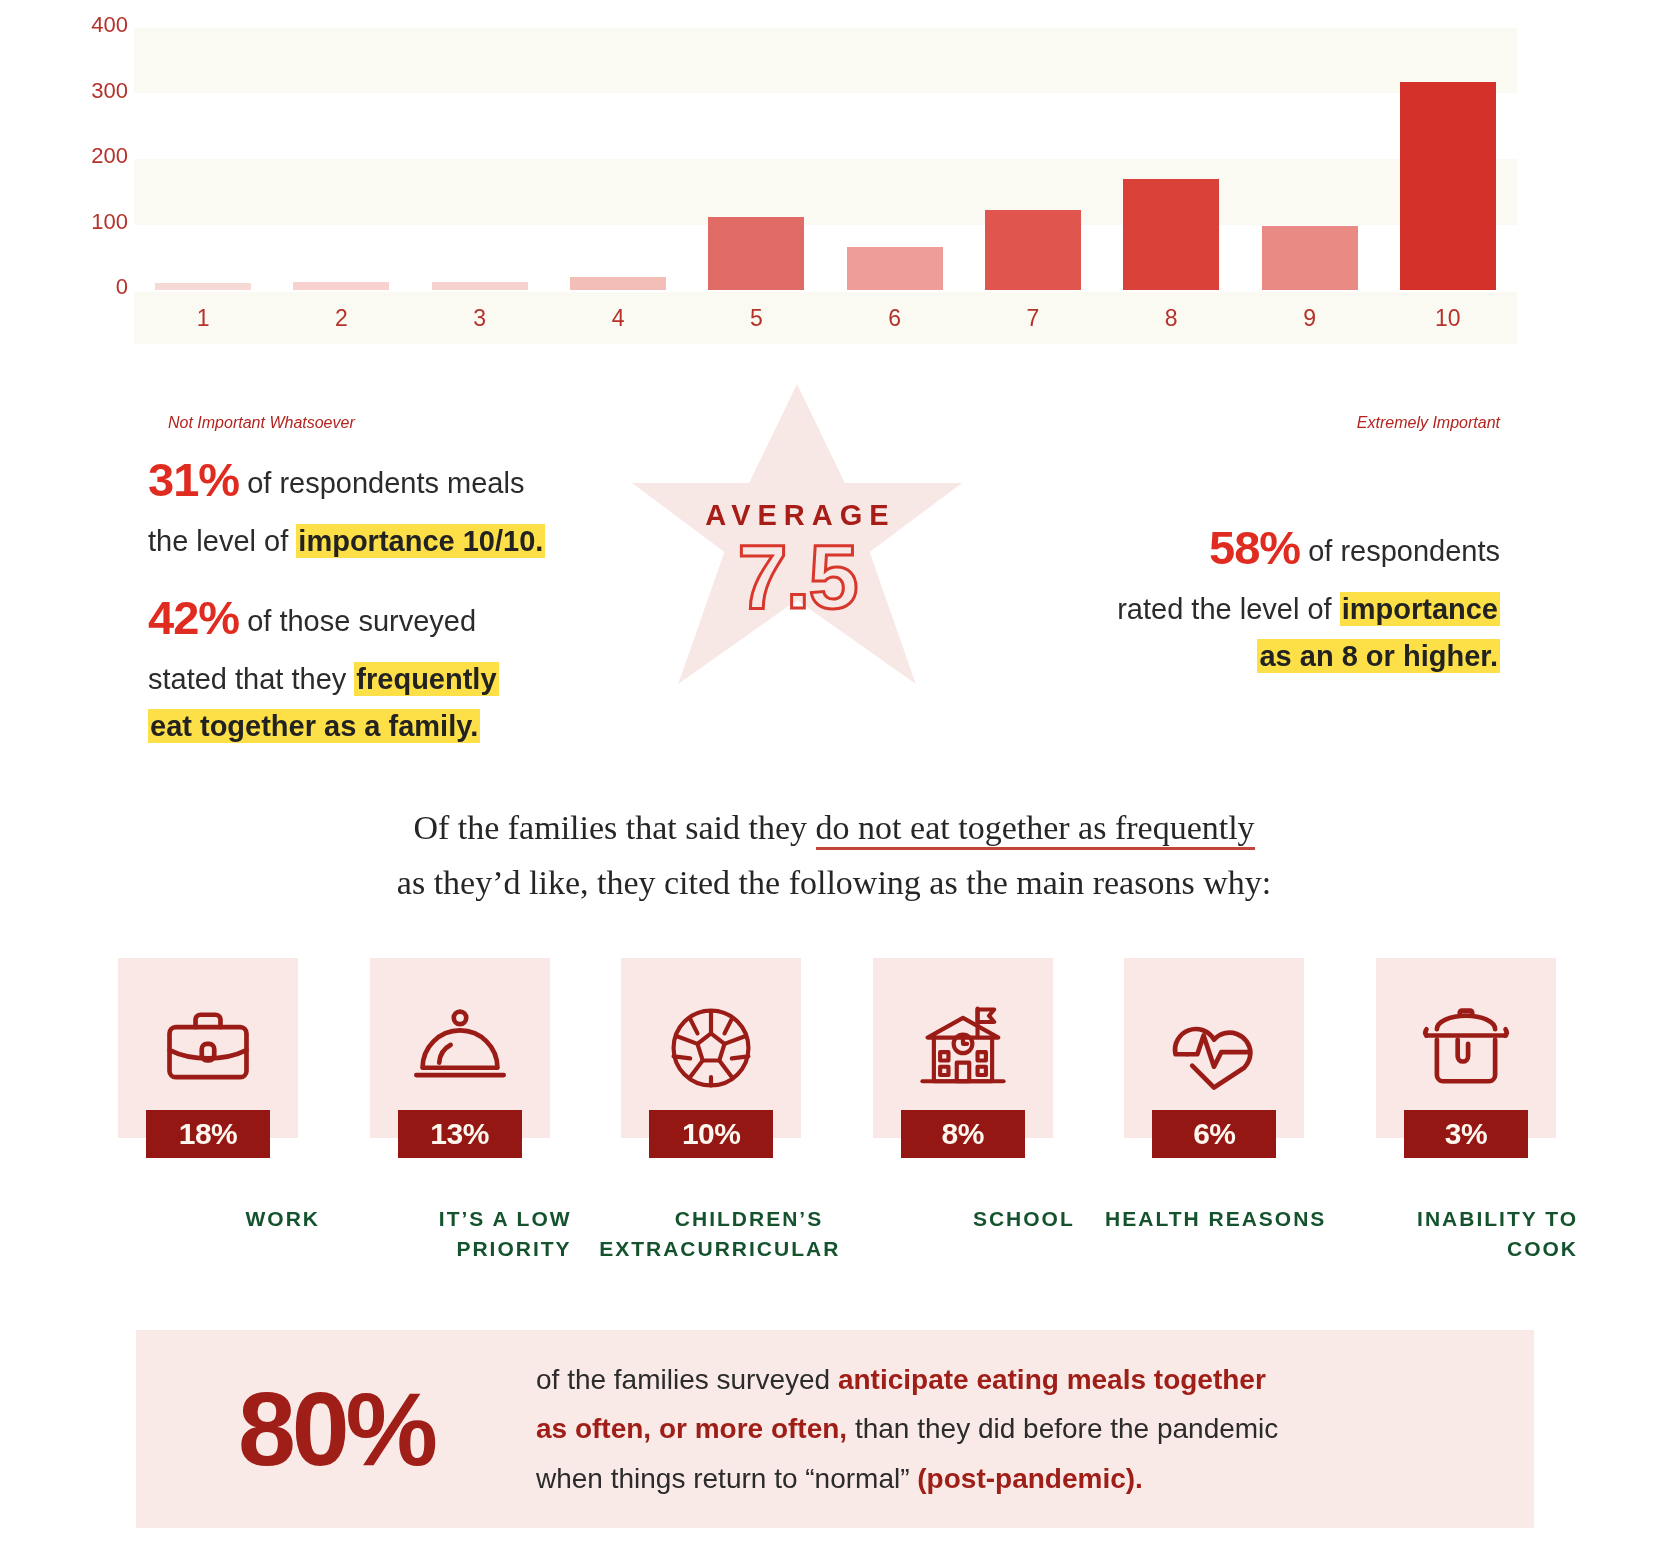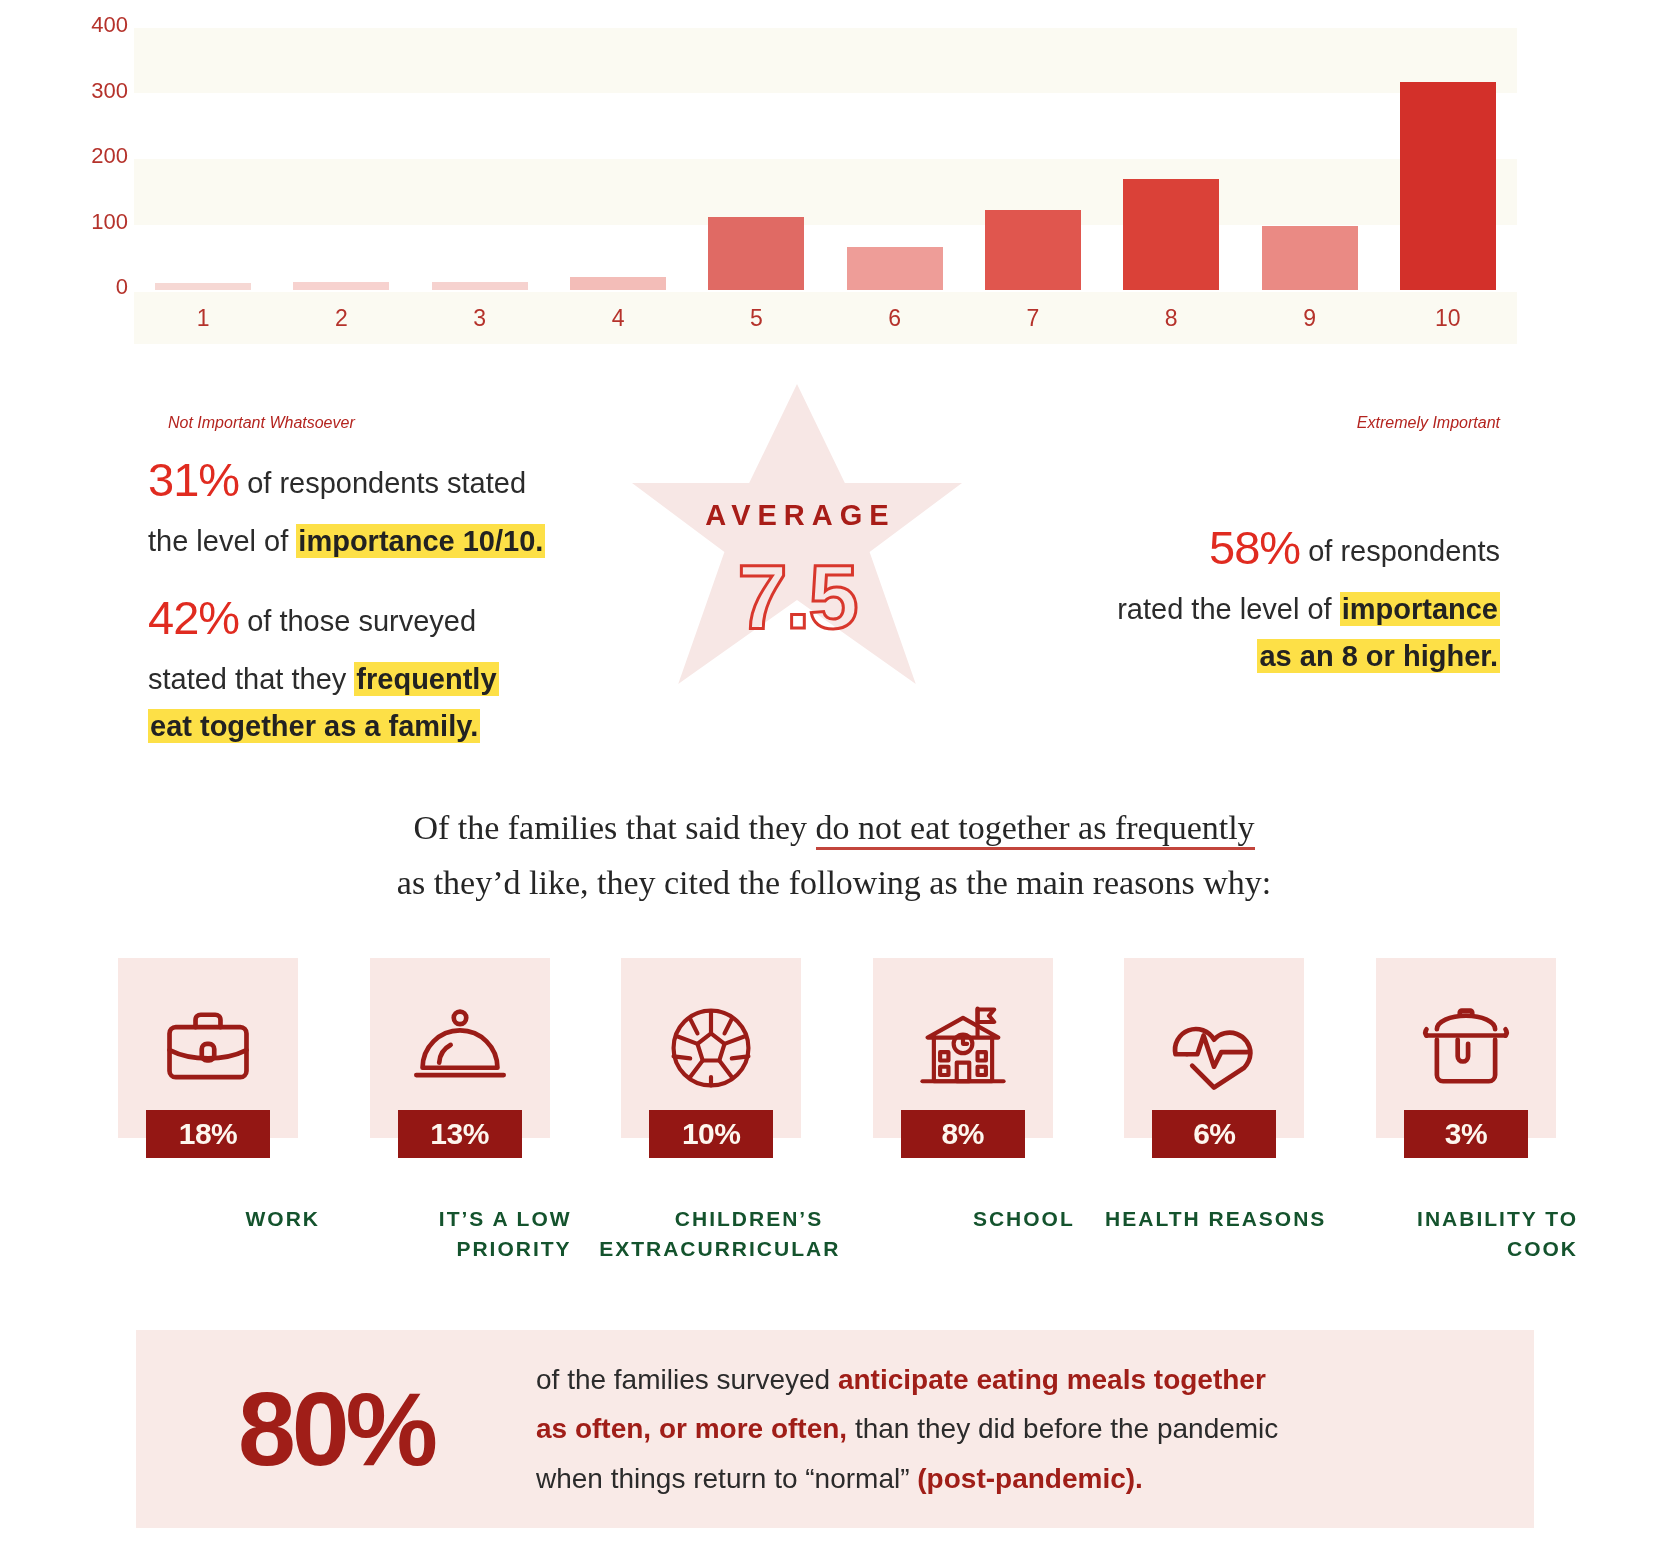"31%" .big-pct { font-weight: normal -> bold }
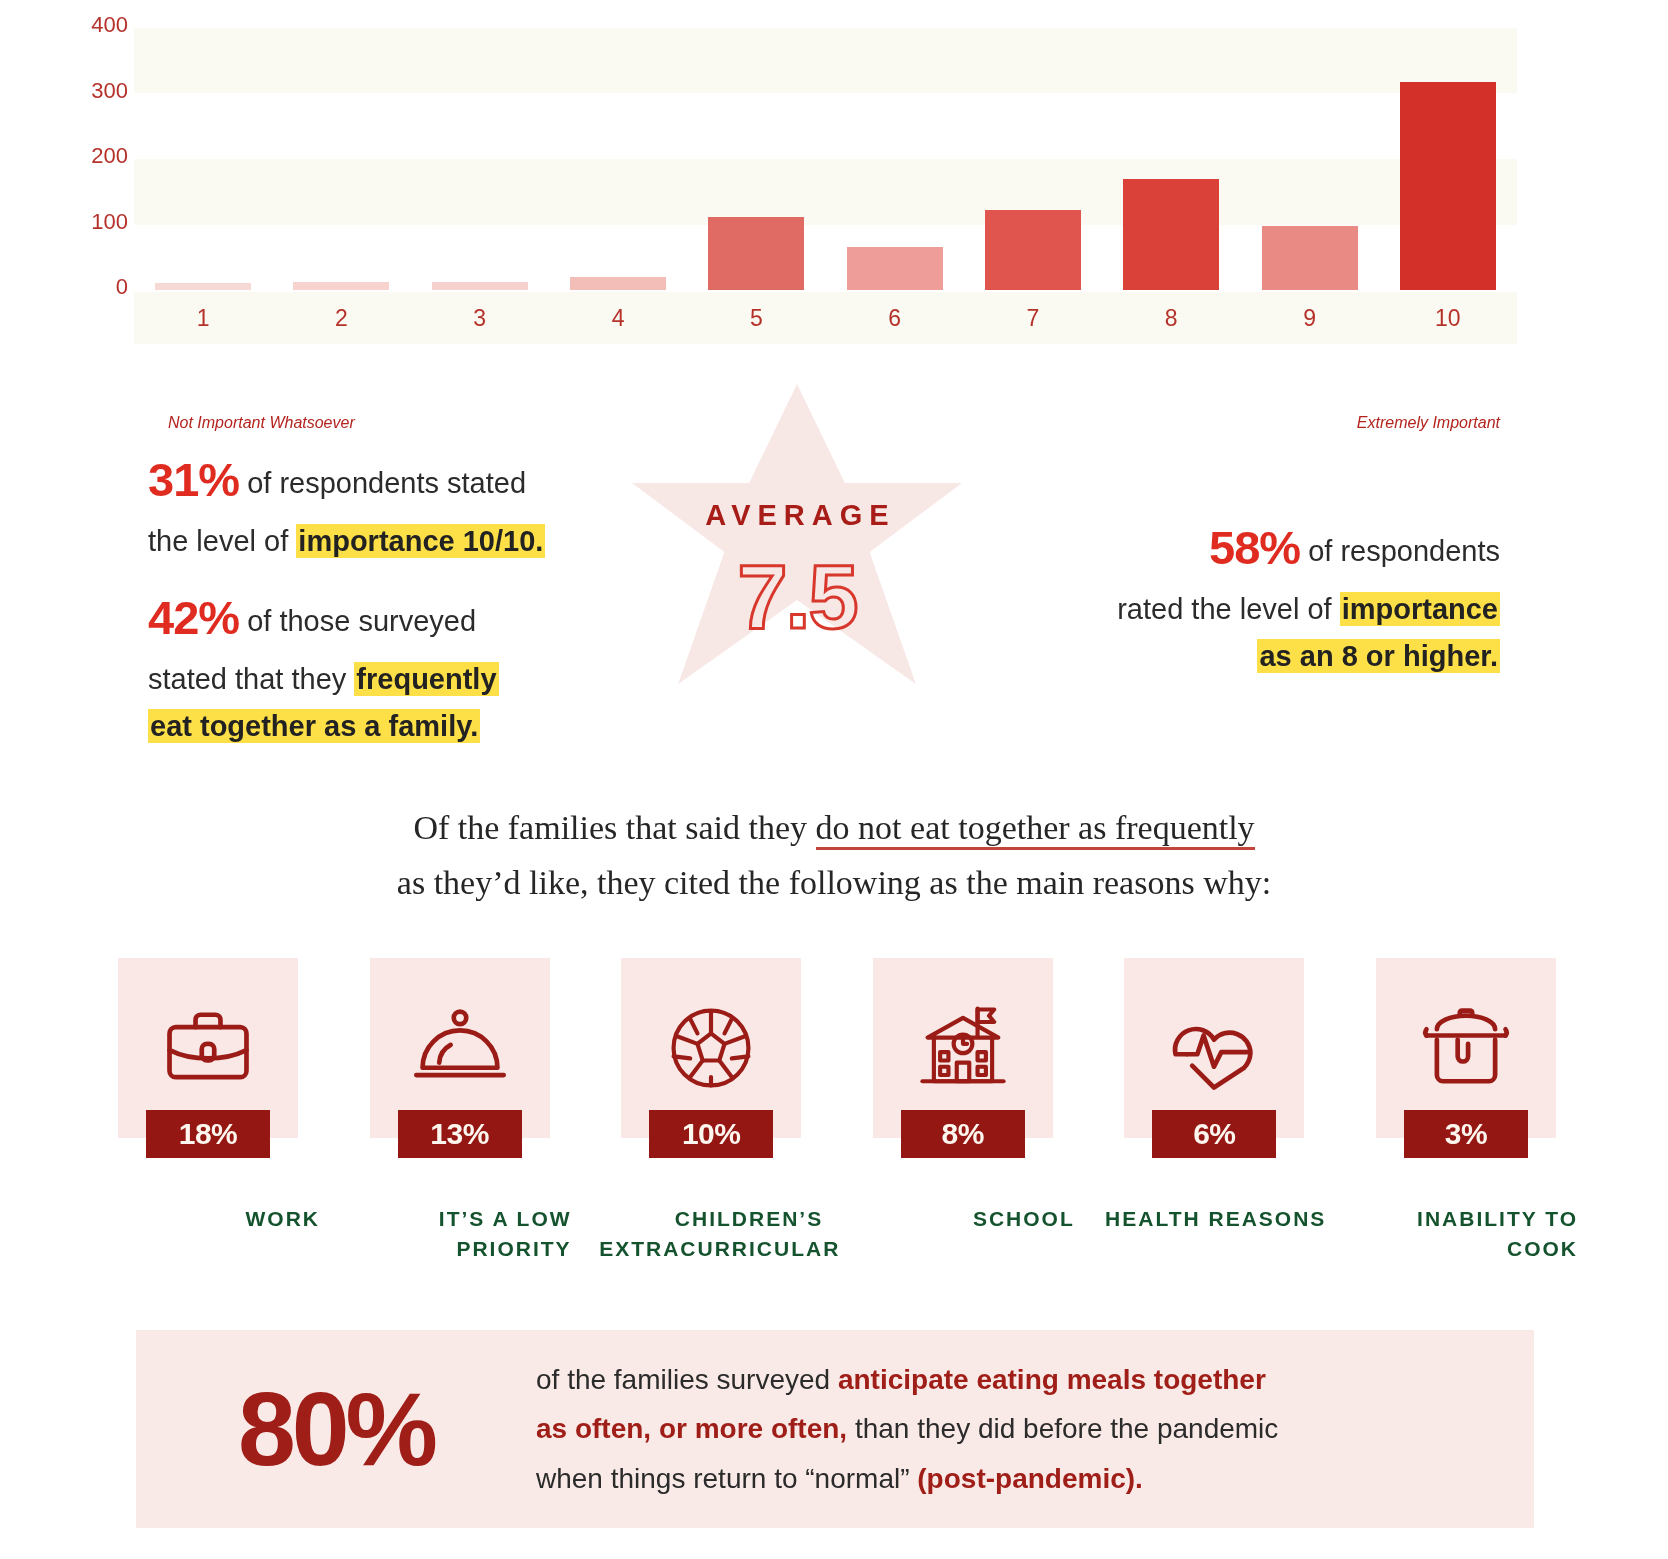"of respondents stated" span { text: stated -> meals }
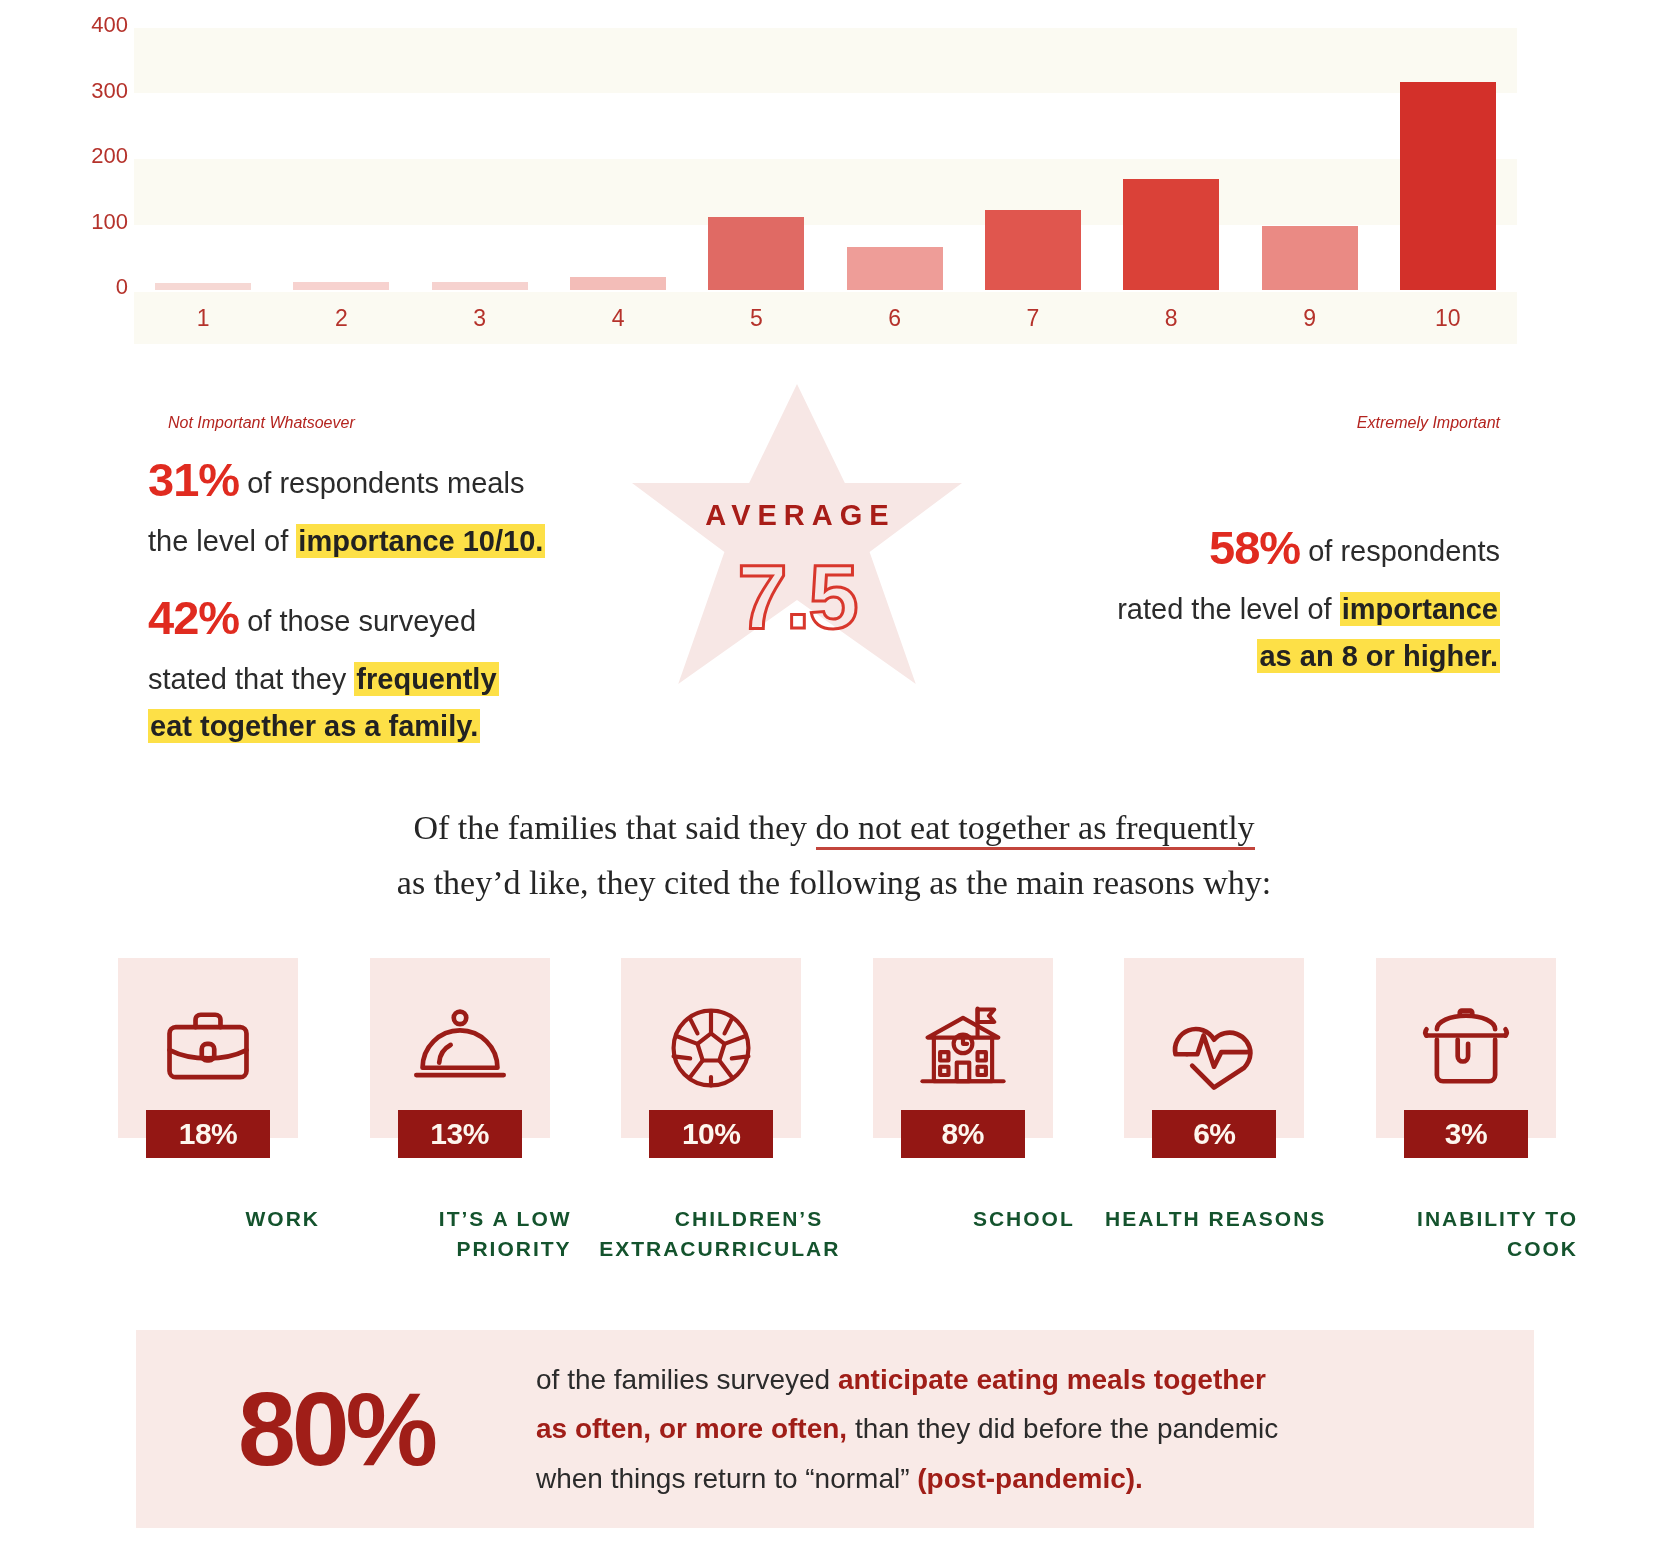"7.5" .star-val { margin-top: 20px -> none }
